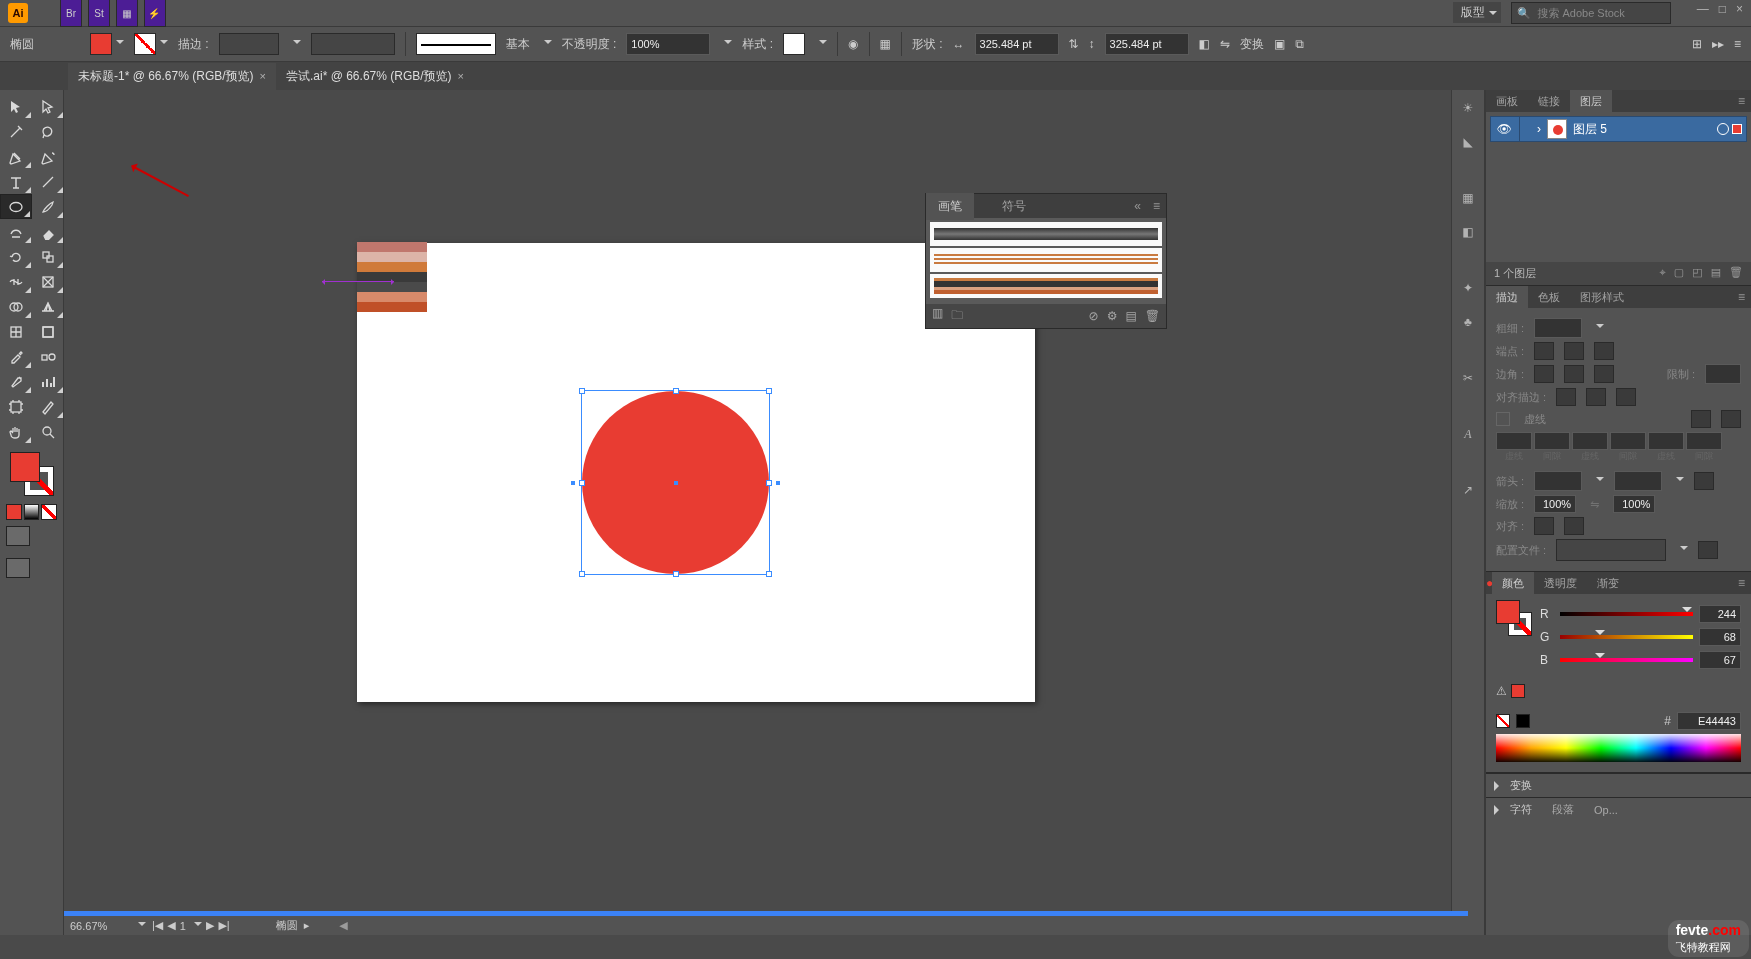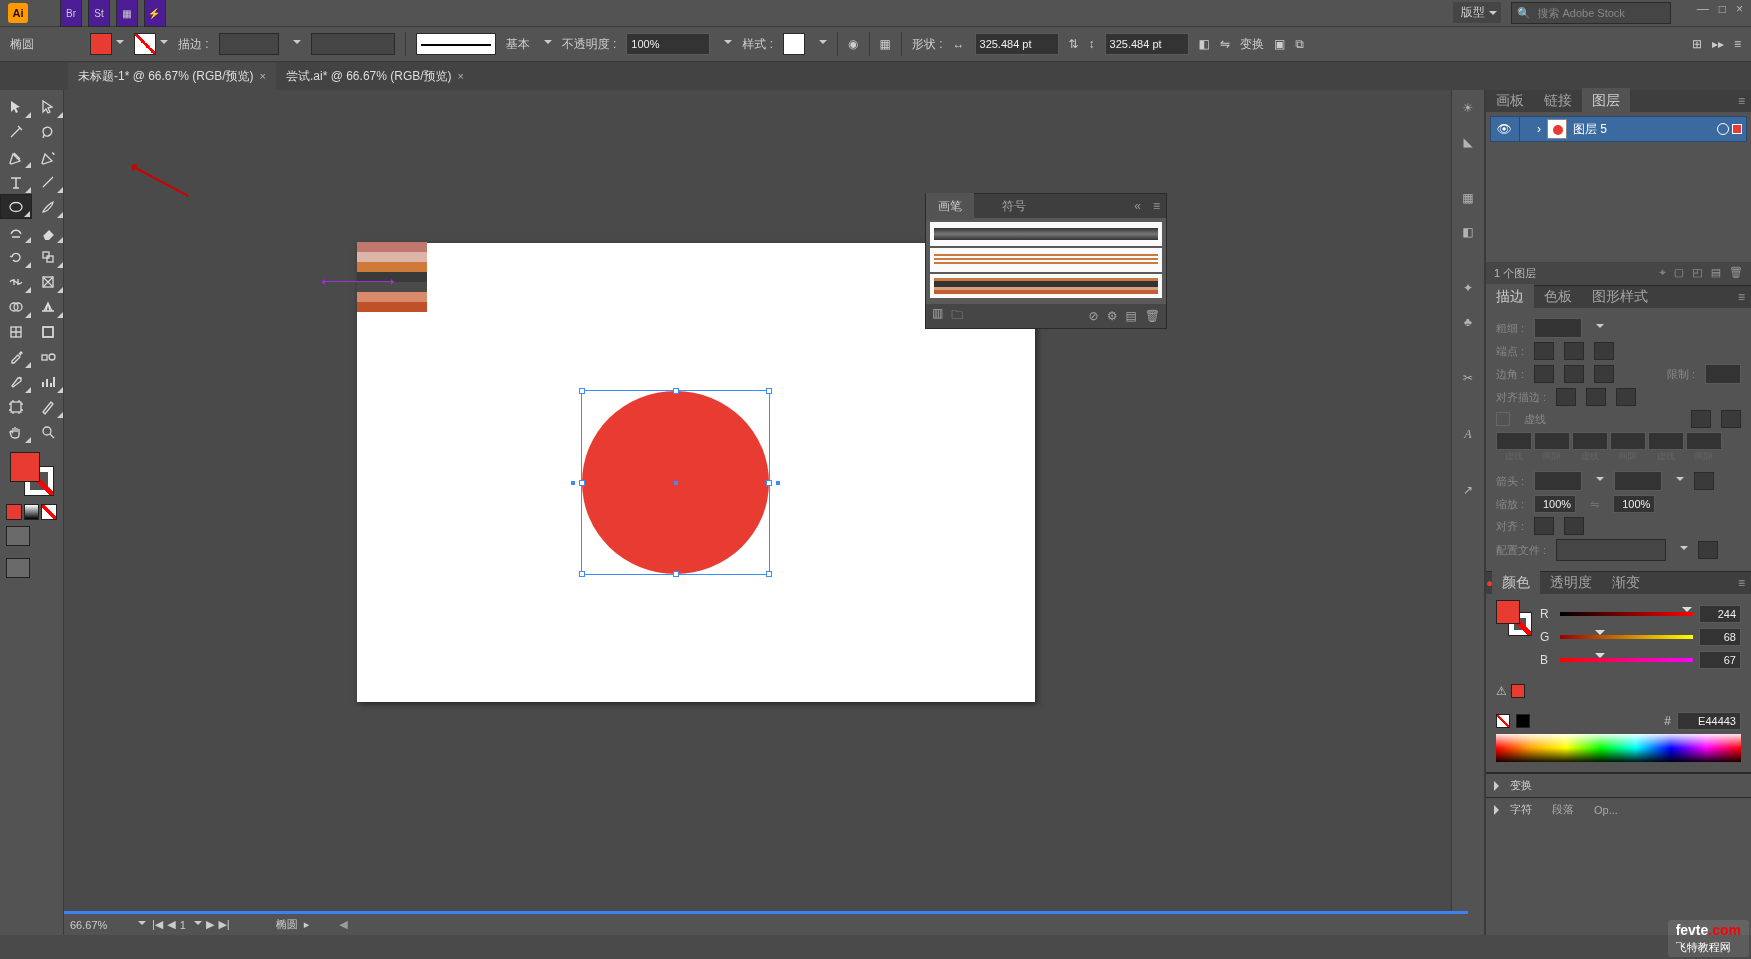"画板" .rtab { font-size: 14px -> 11px }
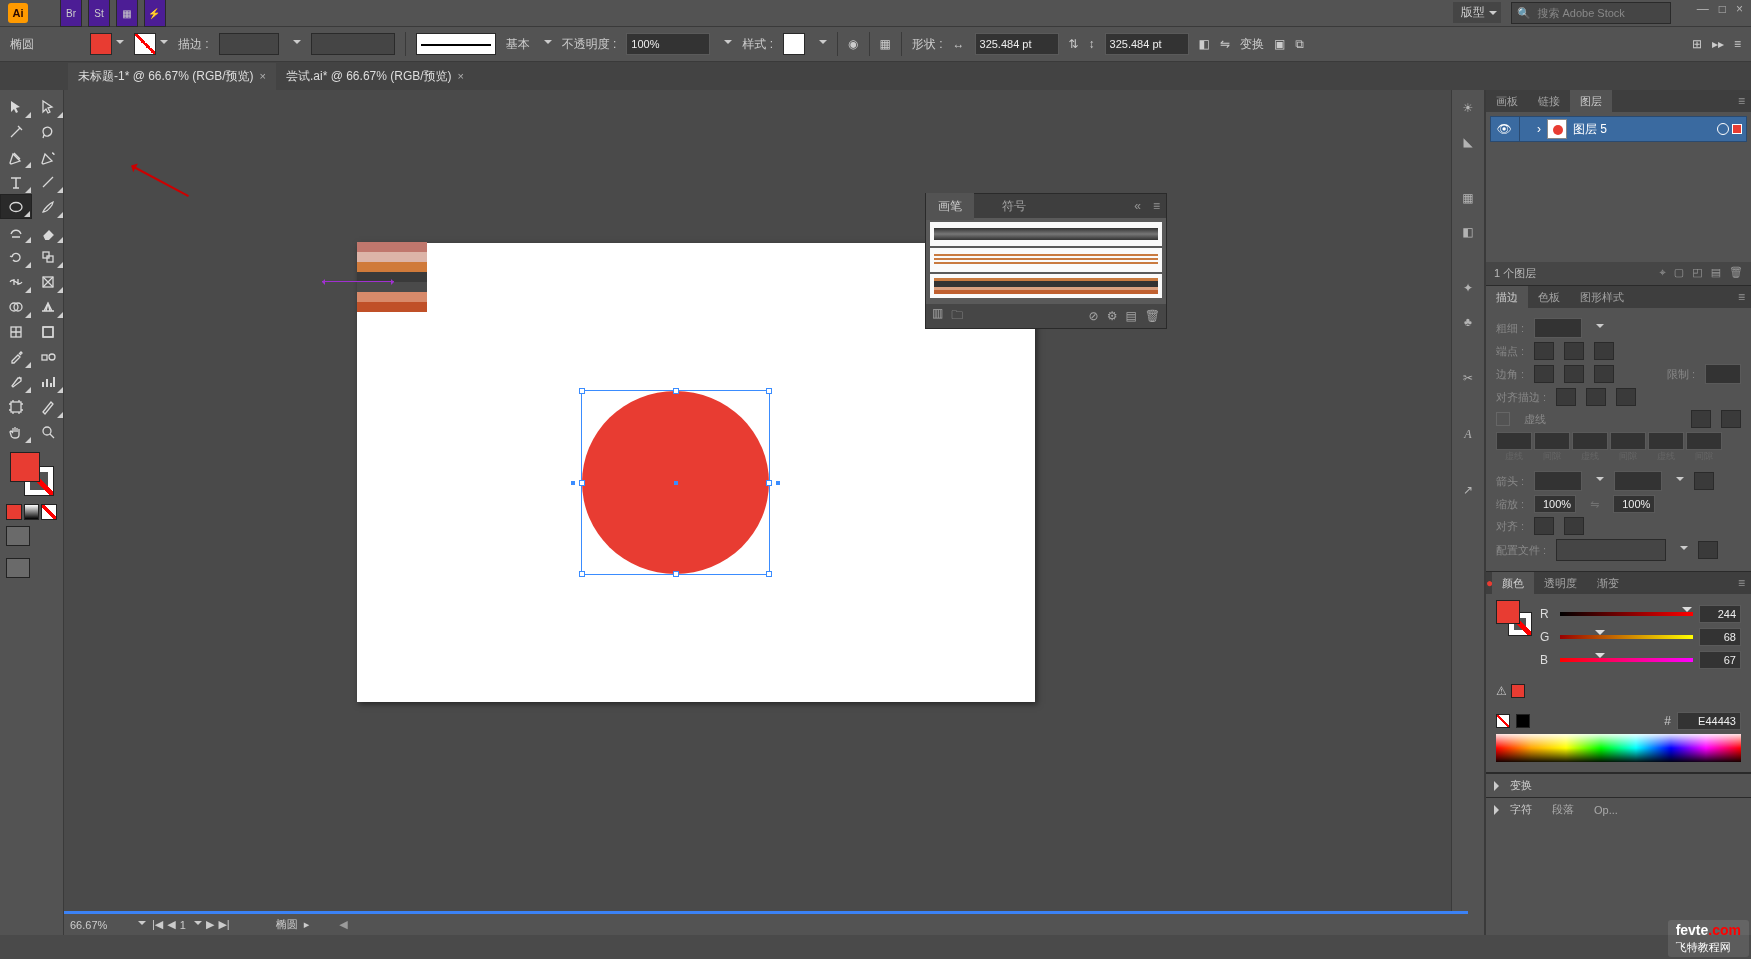"66.67%" .statusbar { border-top: 3px solid #3b82f6 -> 5px solid #3b82f6 }
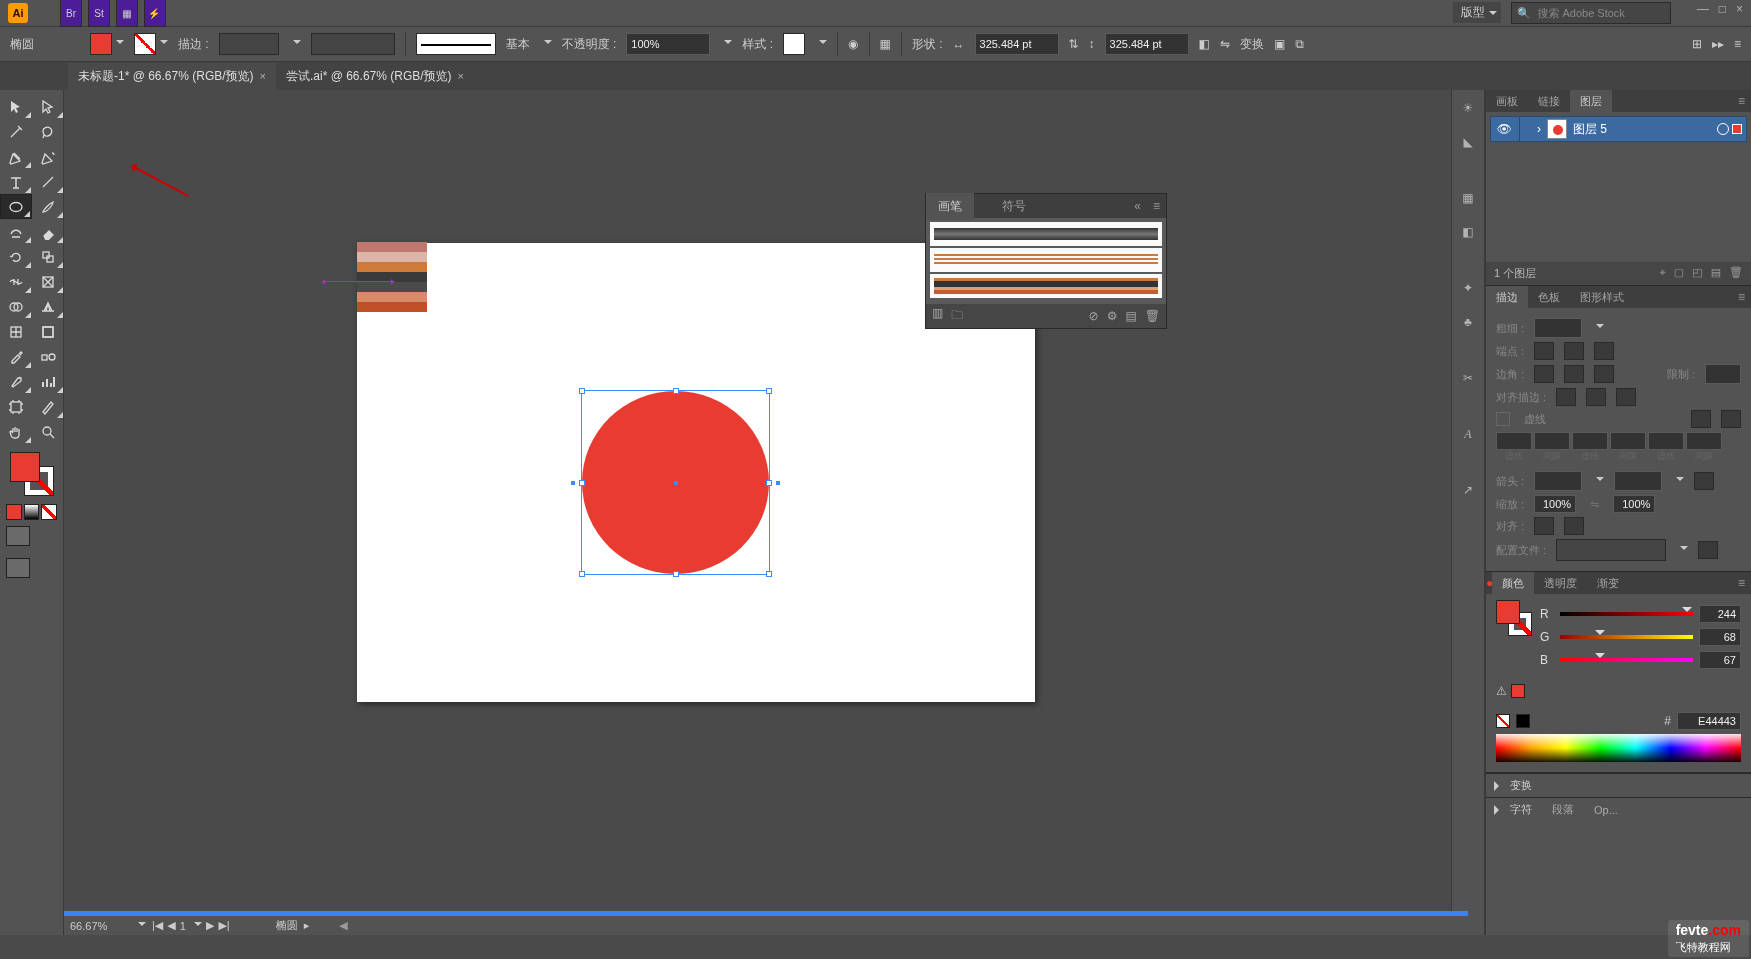"fevte.com" .watermark { border-radius: 3px -> 11px }
